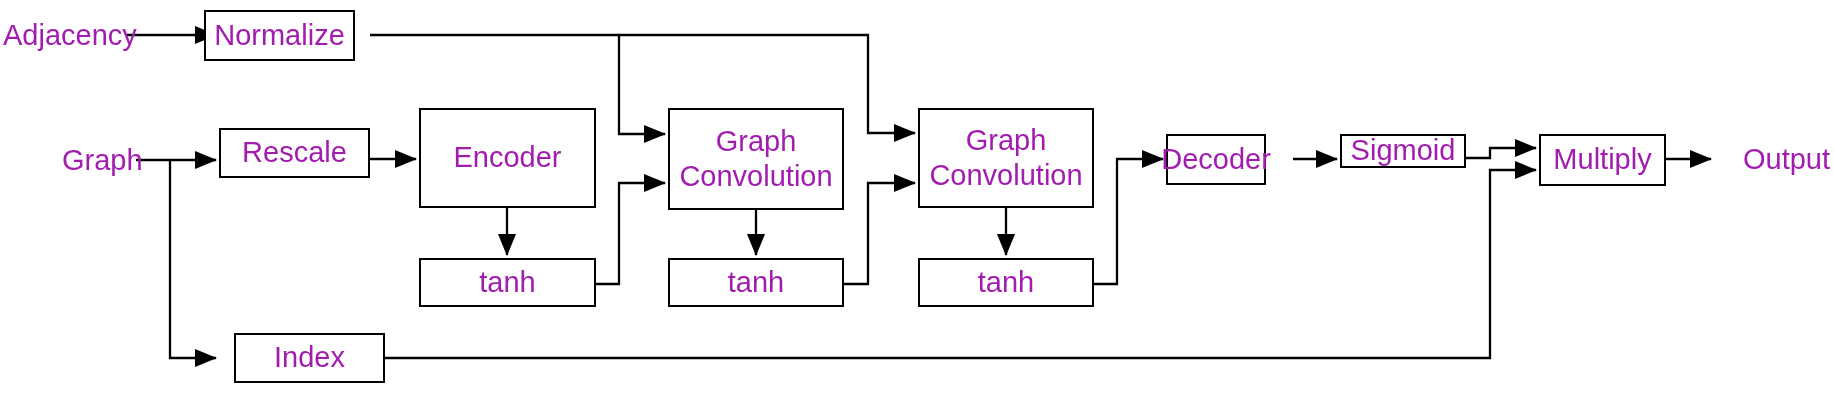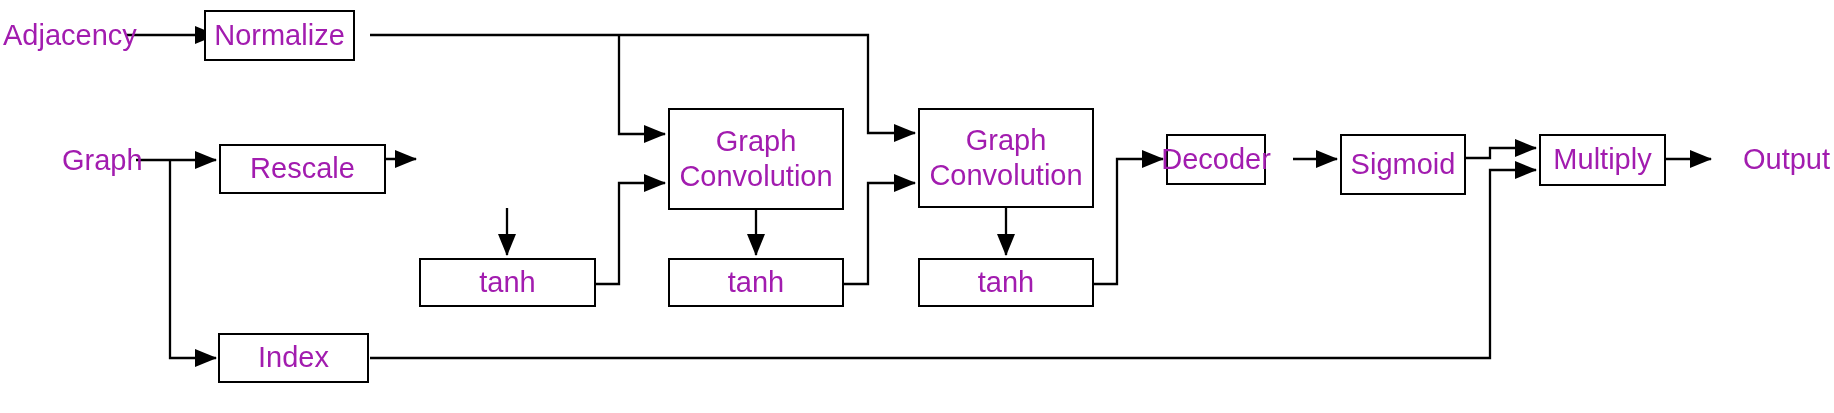"Rescale" div.node { top: 144px -> 128px; width: 167px -> 151px }
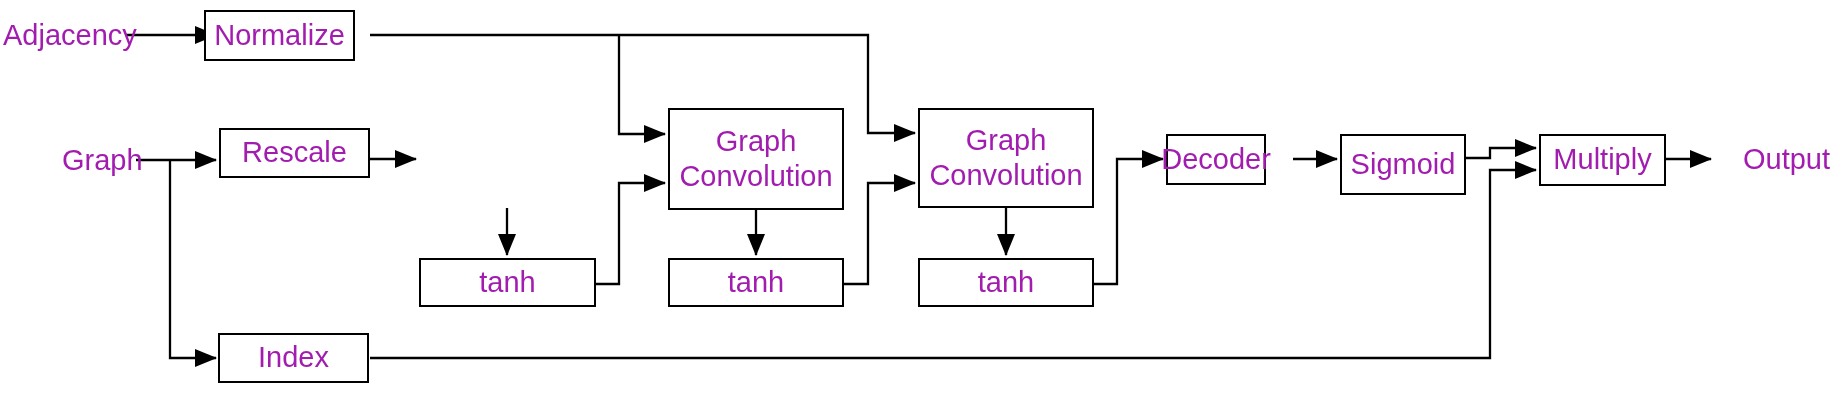"Encoder" div.node { html: none -> <div>Encoder</div> }
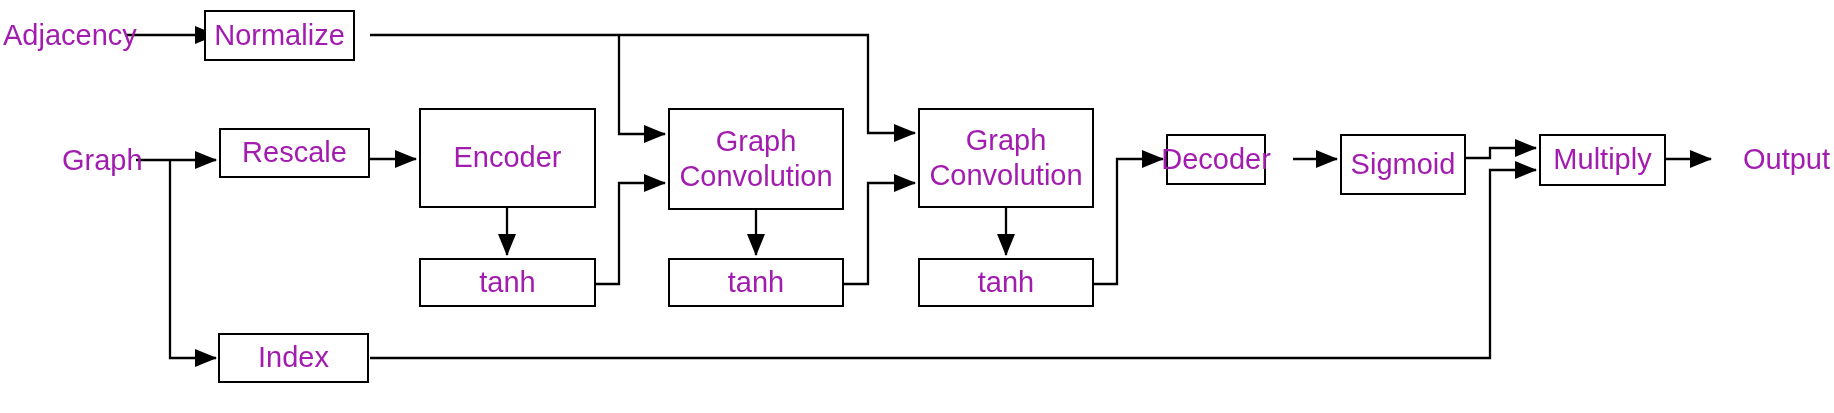"Sigmoid" div.node { height: 61px -> 34px }
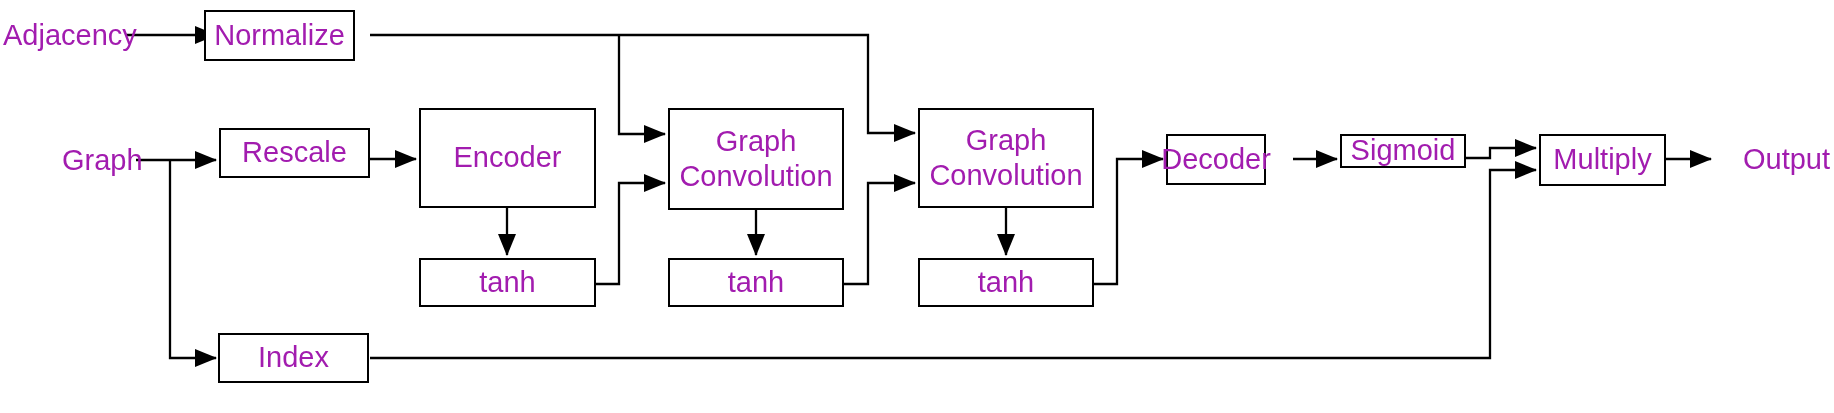"Index" div.node { left: 218px -> 234px }
